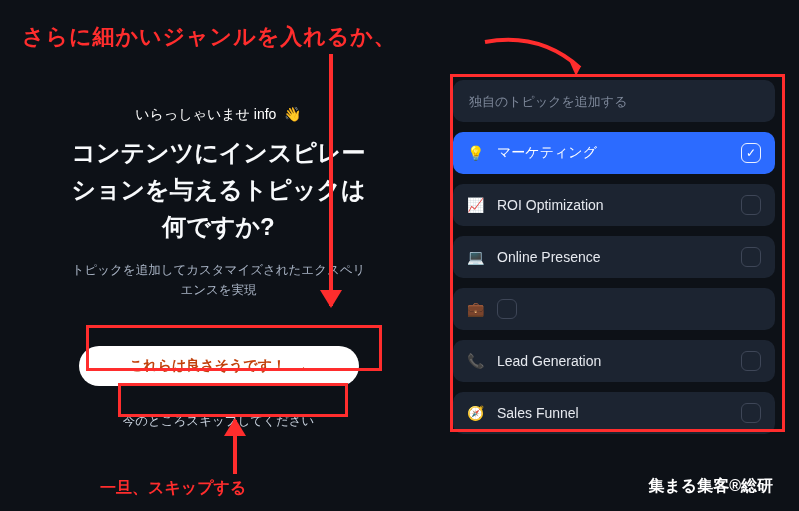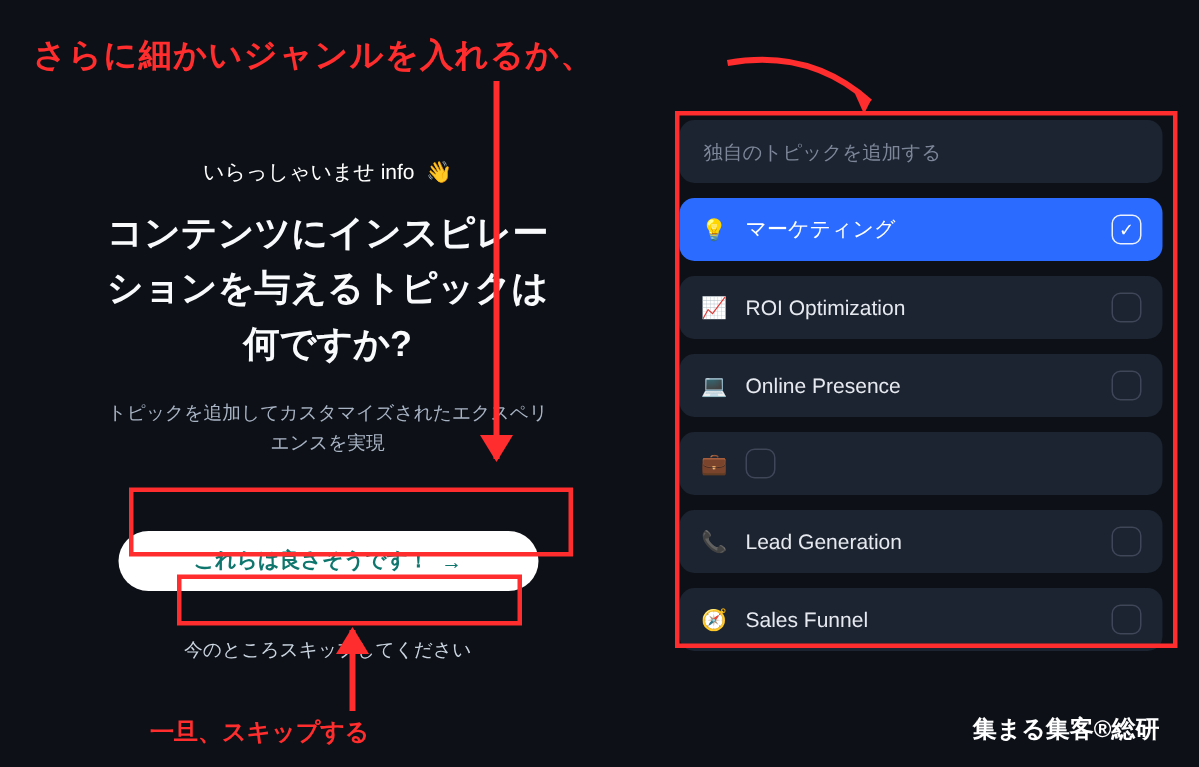"いらっしゃいませ info 👋" .left-col { justify-content: space-between -> flex-start }
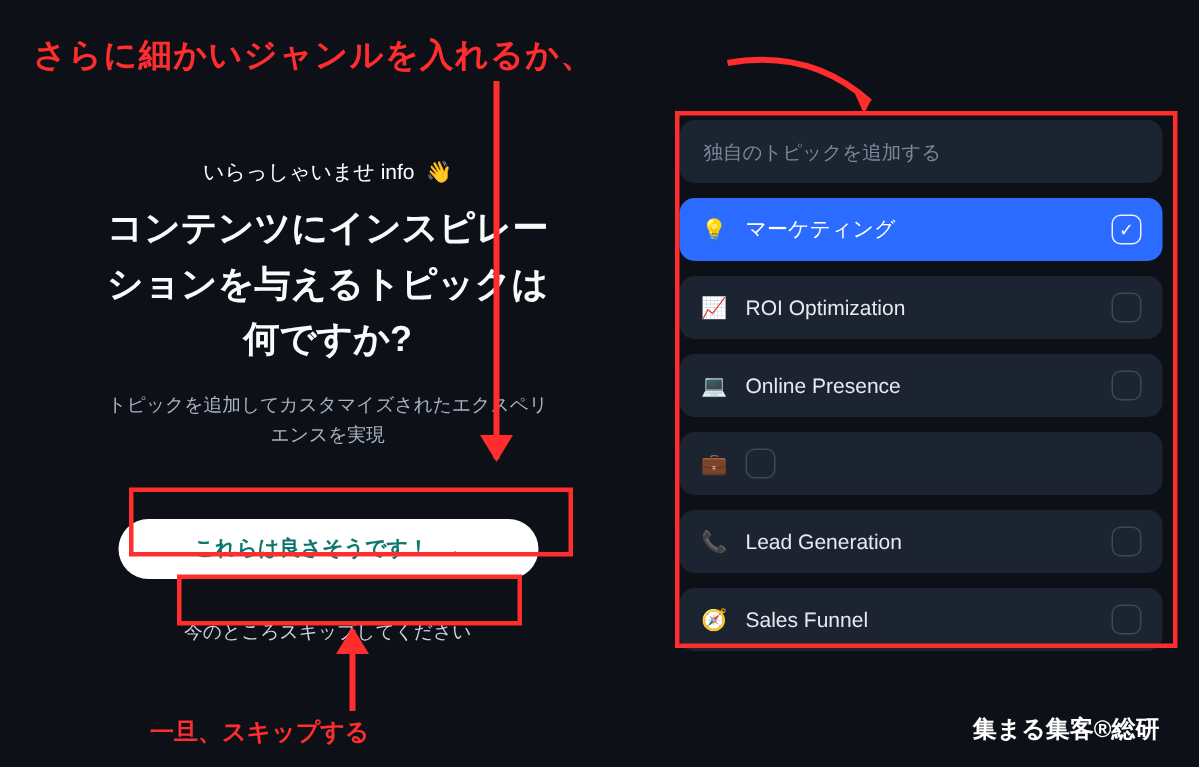"これらは良さそうです！" .primary-btn { color: #0f766e -> #c2410c }
